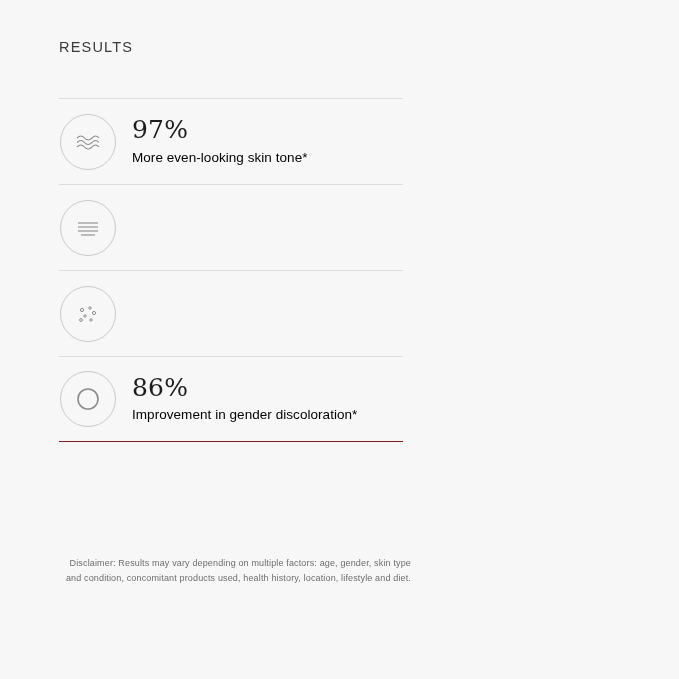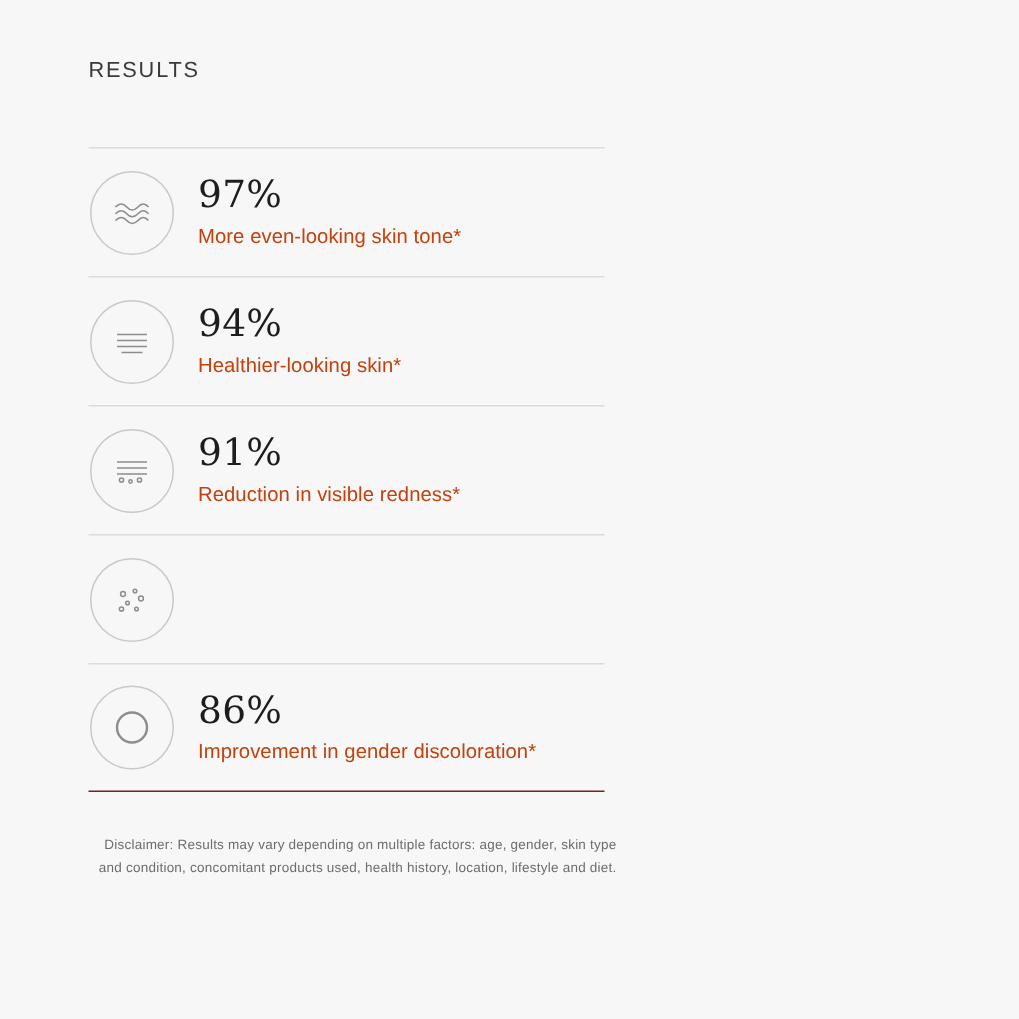"More even-looking skin tone*" .claim { color: #c2410c -> #000000 }
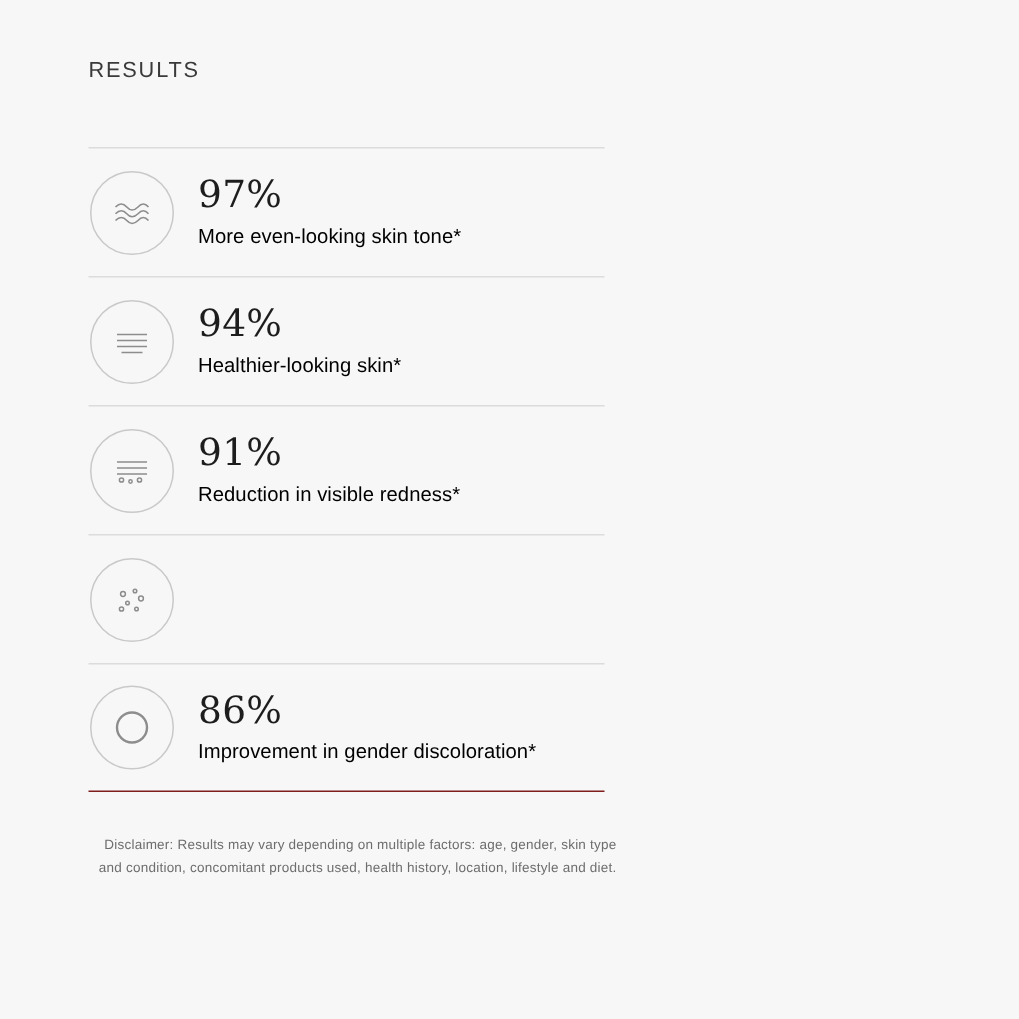"94%" span.row-text { html: <span> <span>94%</span> <div>Healthier-looking skin*</div> </span> -> none }
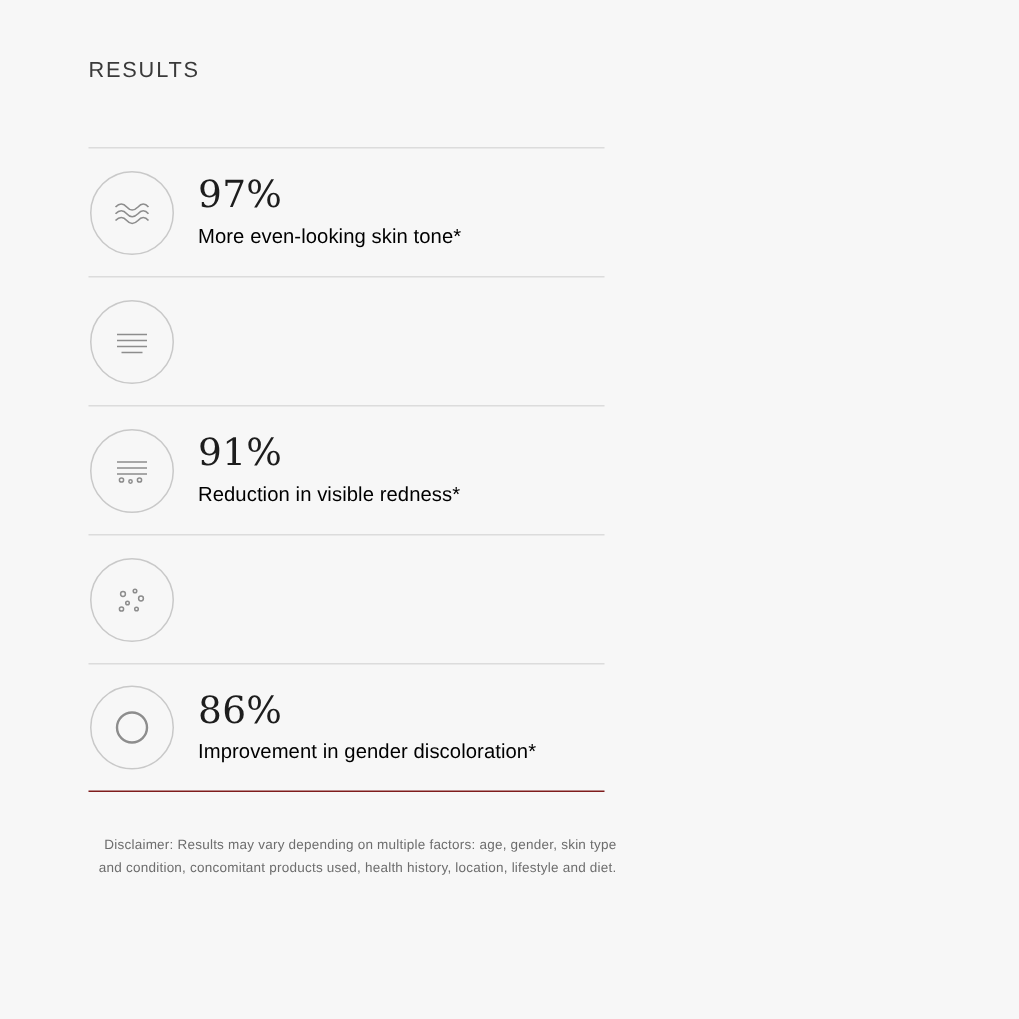"91%" div.result-row { html: <div> <span> <svg> <line></line> <line></line> <line></line> <circle></circle> <circle></circle> <circle></circle> </svg> </span> <span> <span>91%</span> <div>Reduction in visible redness*</div> </span> </div> -> none }
